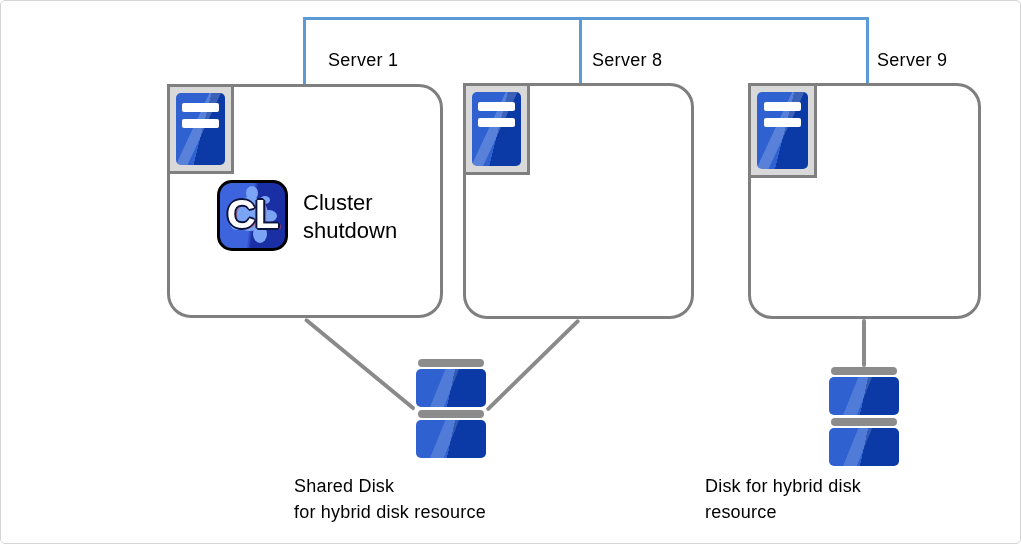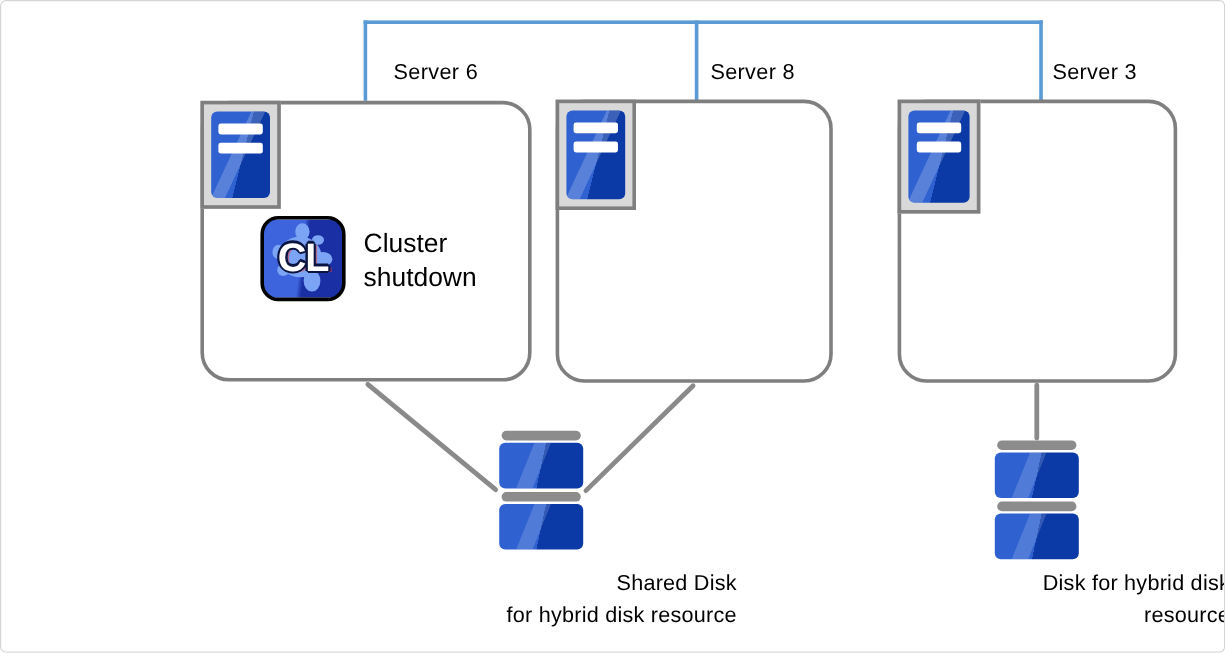"Server 6" div.server-label { text: 6 -> 1 }
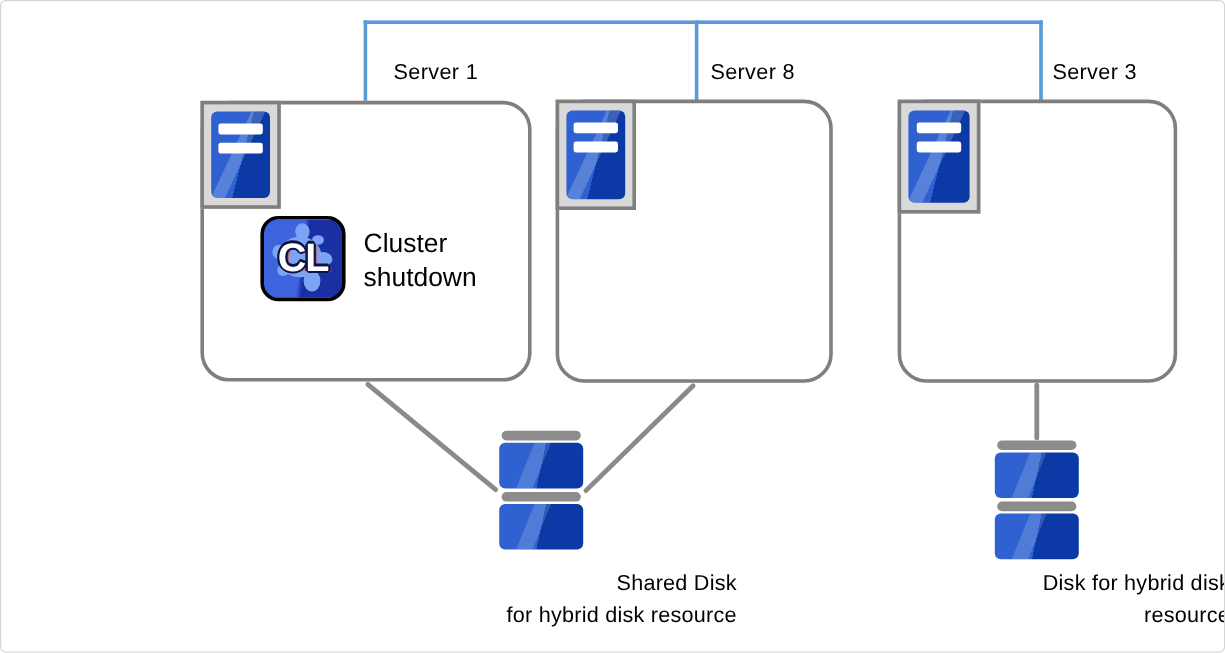"Server 3" div.server-label { text: 3 -> 9 }
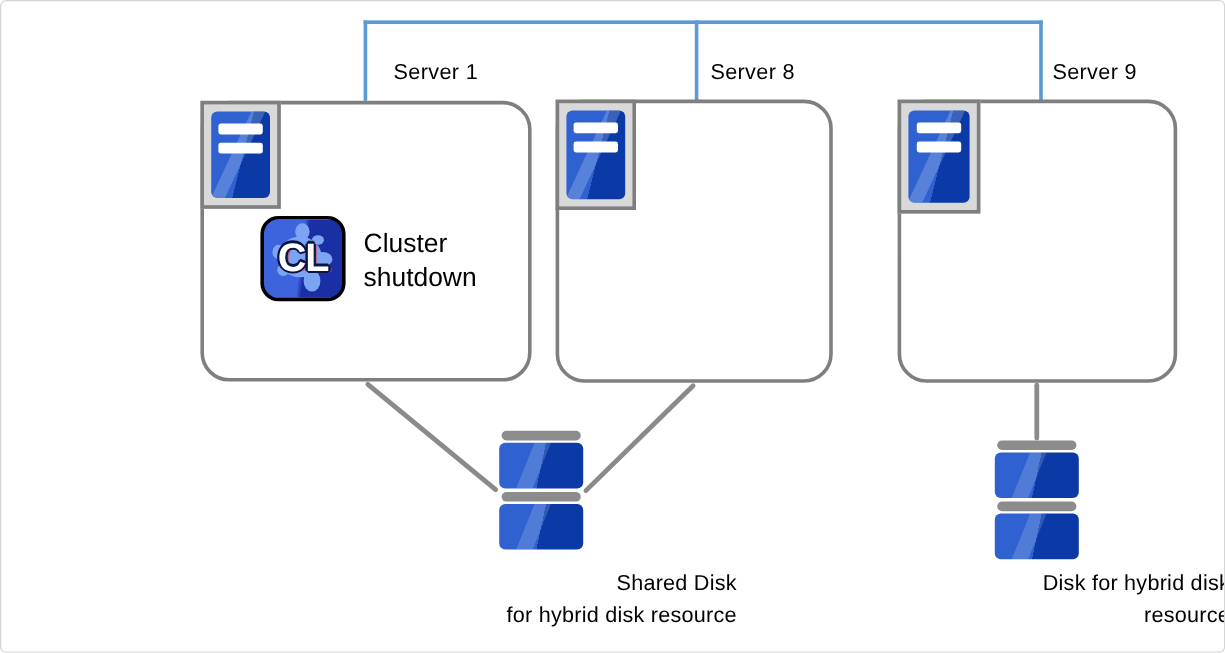"CL" .cl-text { font-size: 33px -> 40px }
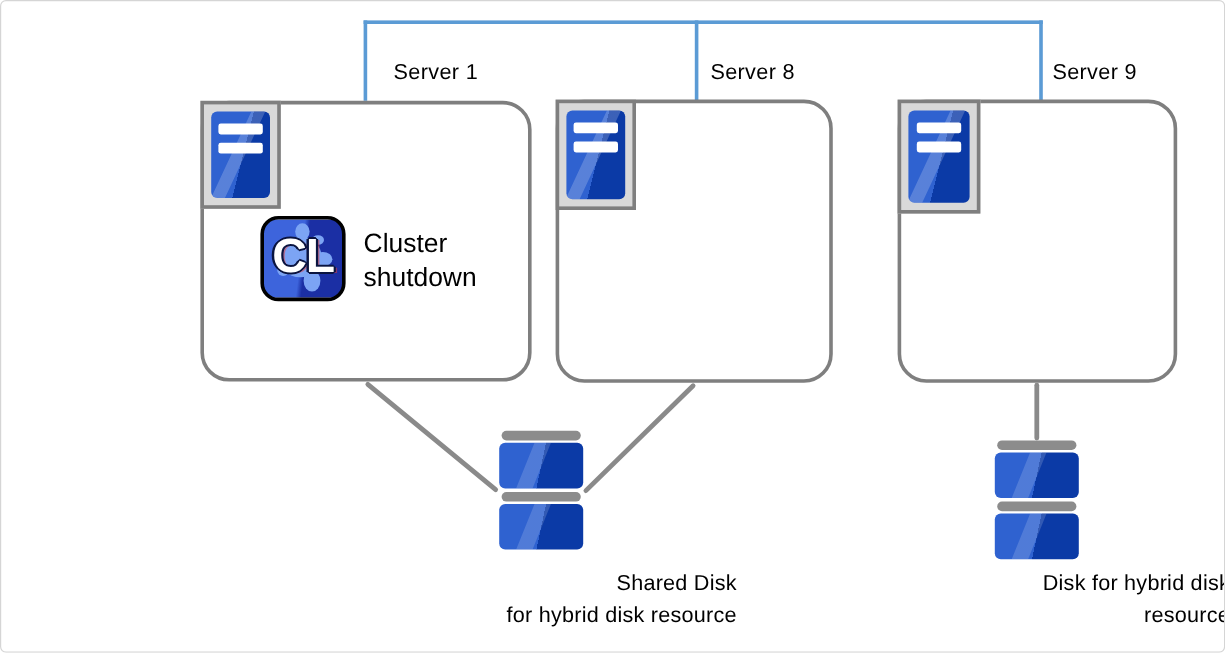"Shared Disk" .disk-label { text-align: right -> left }
